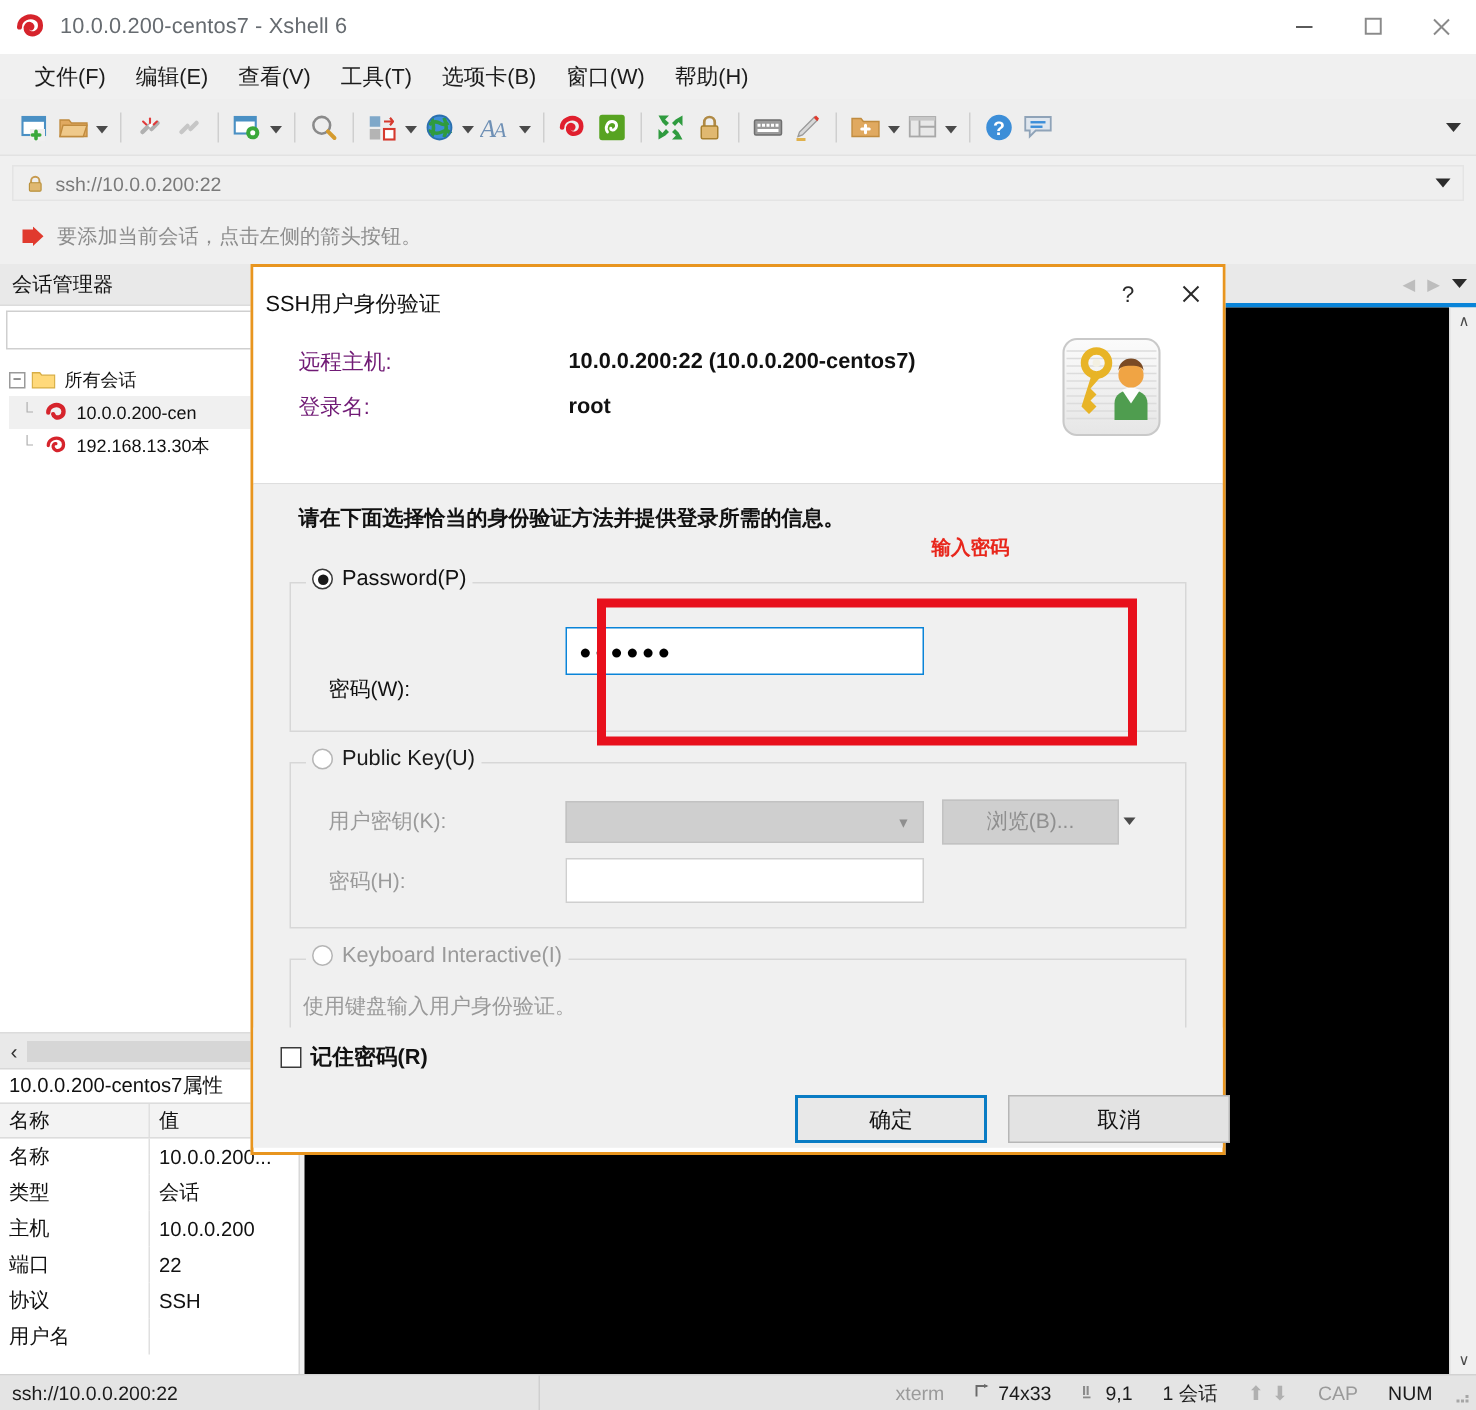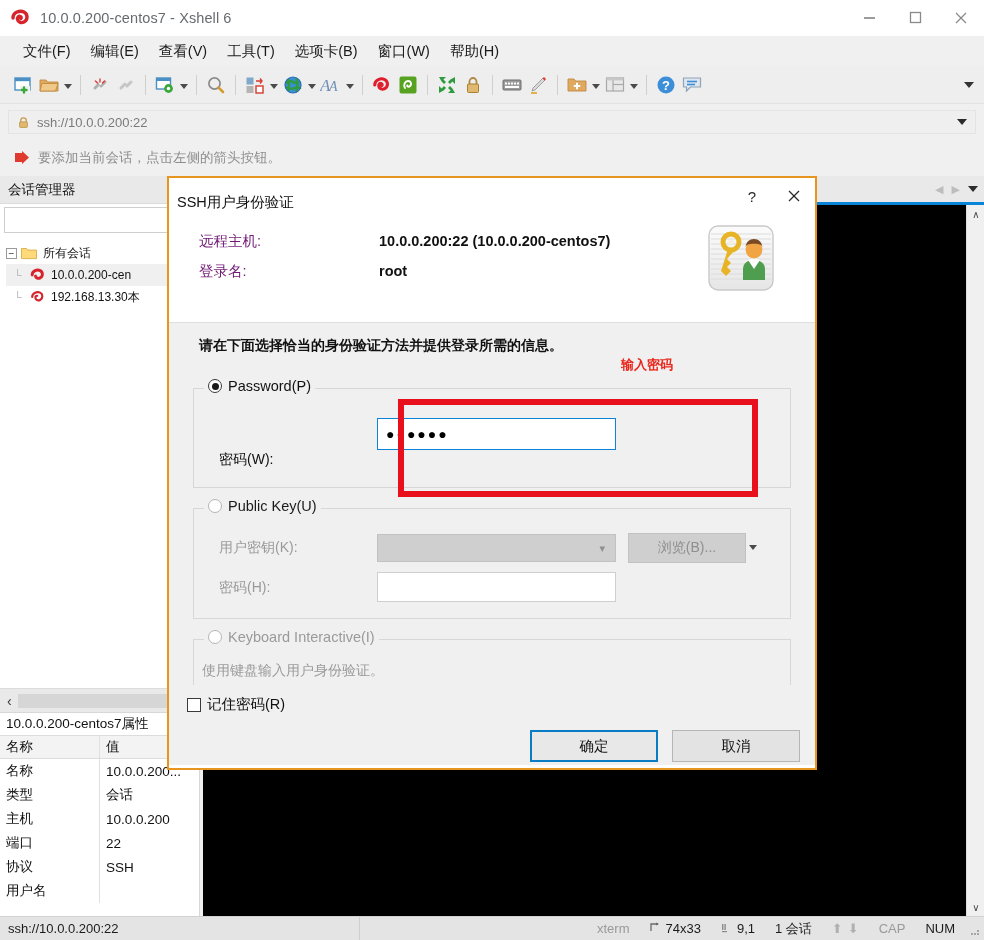"记住密码(R)" .chk-row { font-weight: none -> bold }
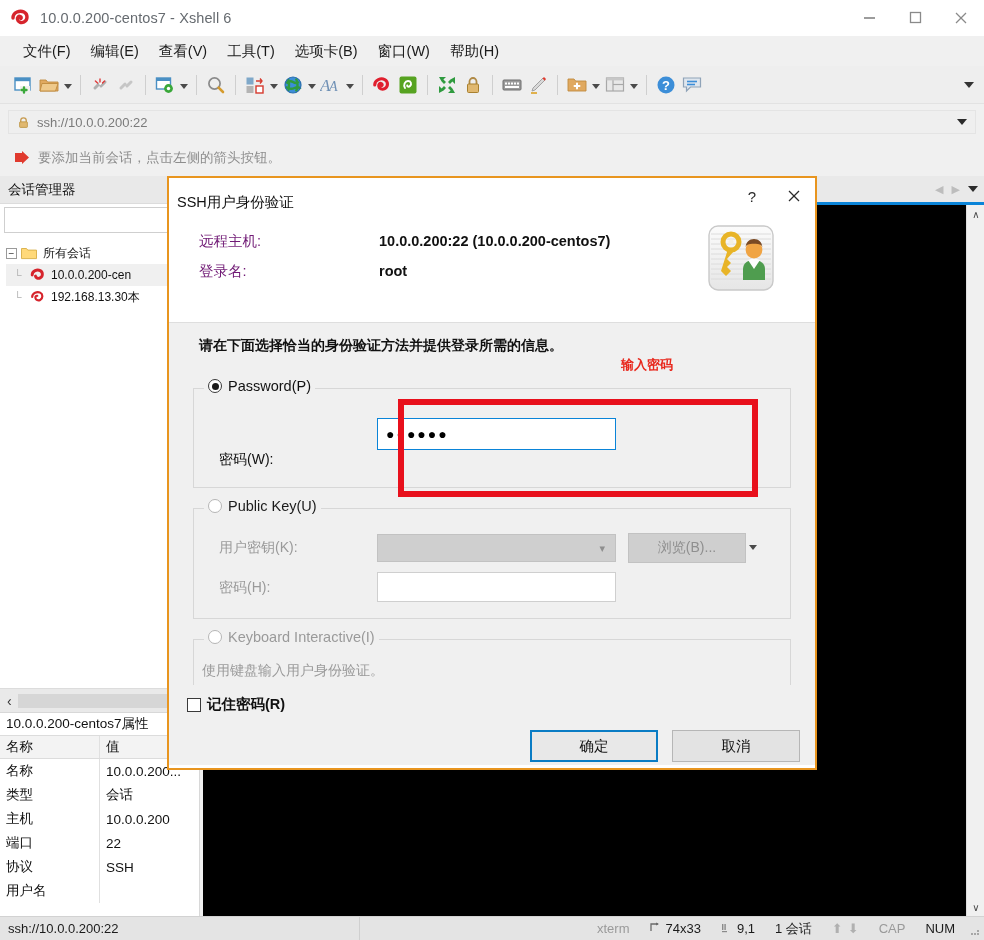"取消" .btn-secondary { width: 128px -> 148px }
